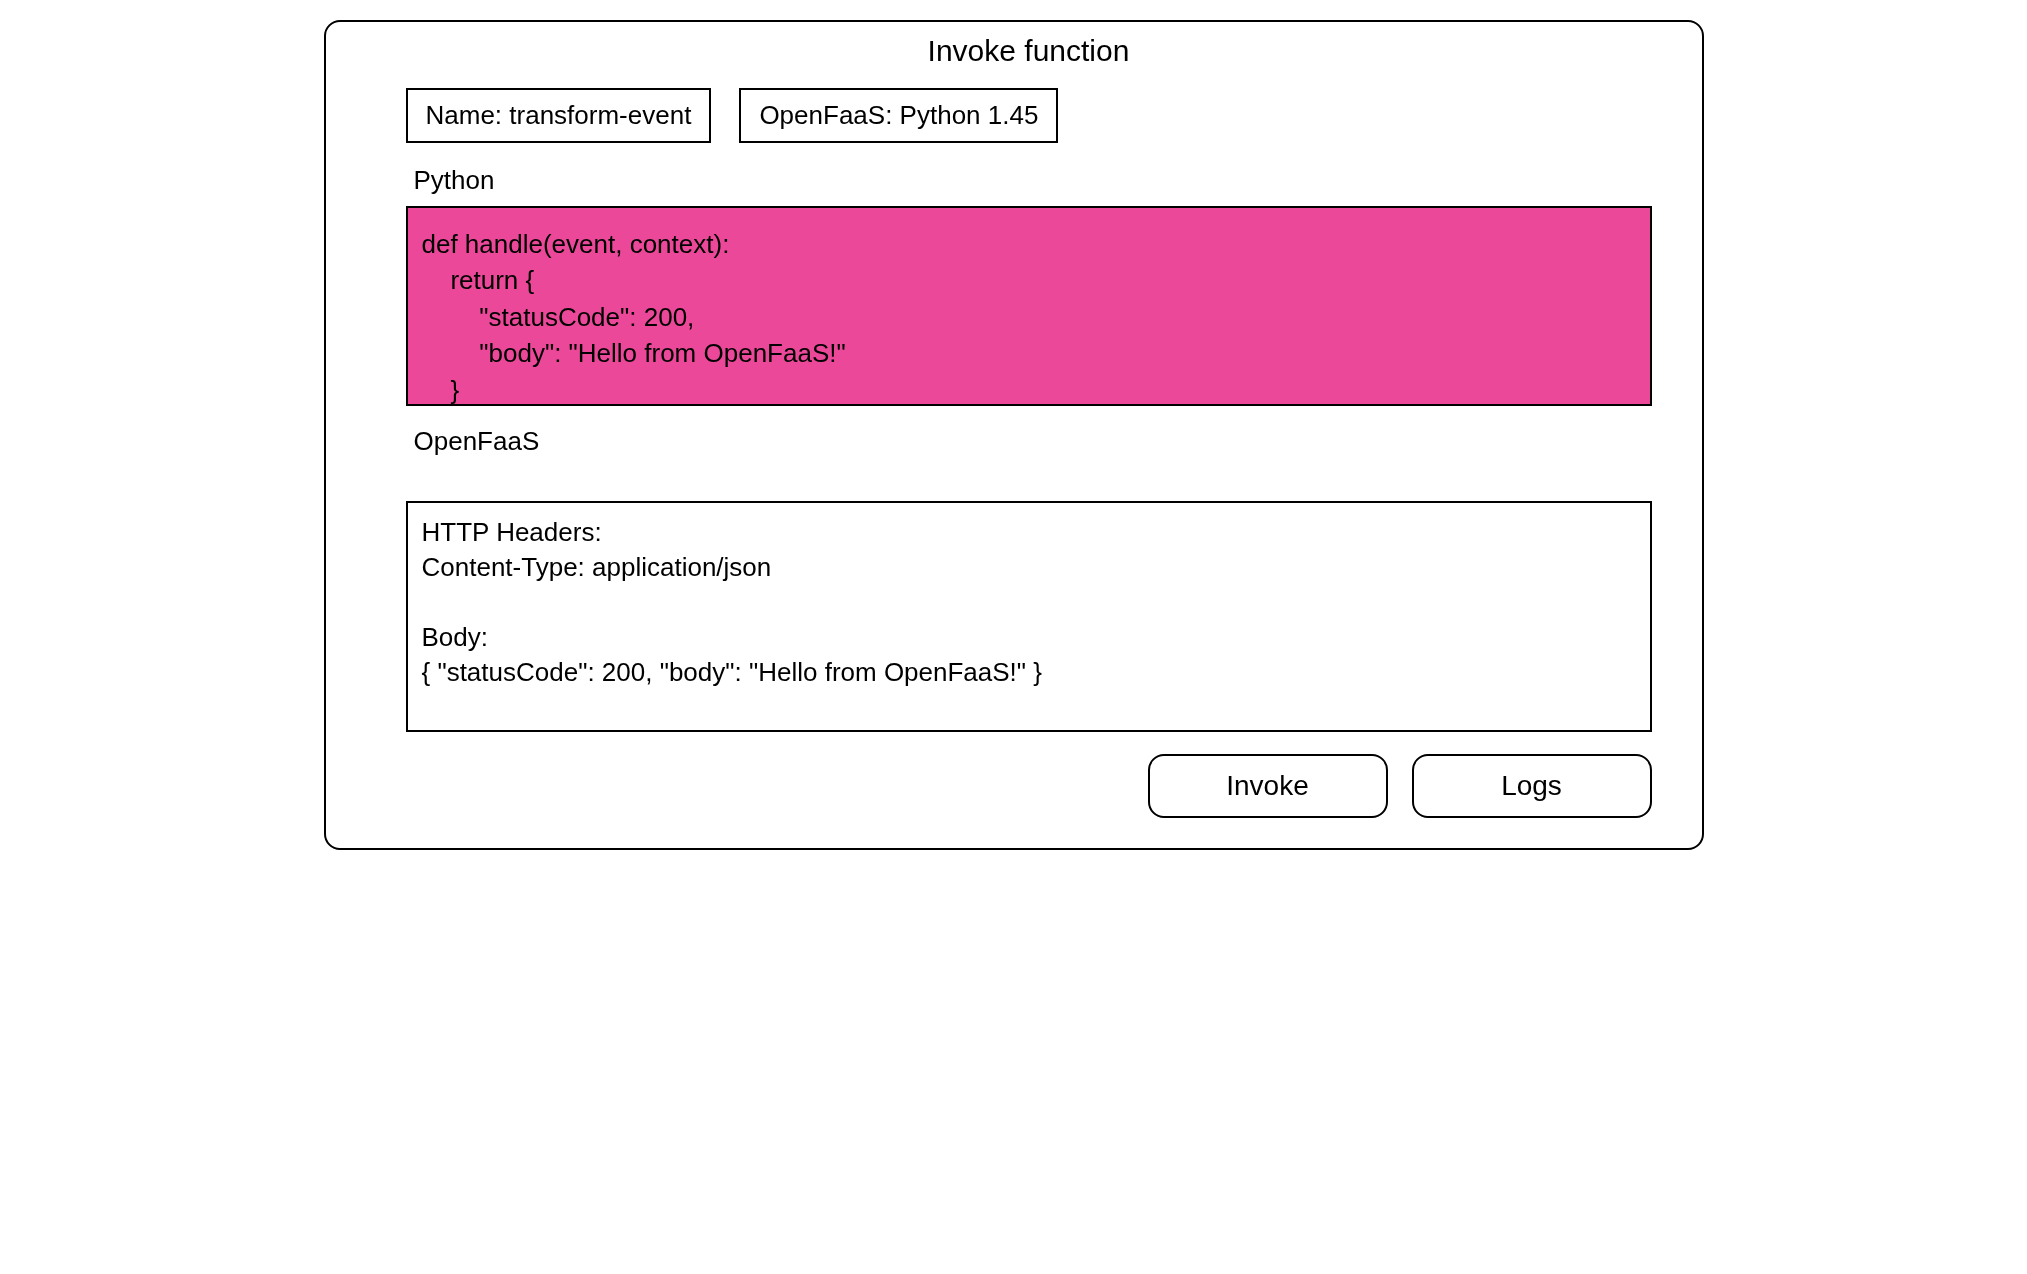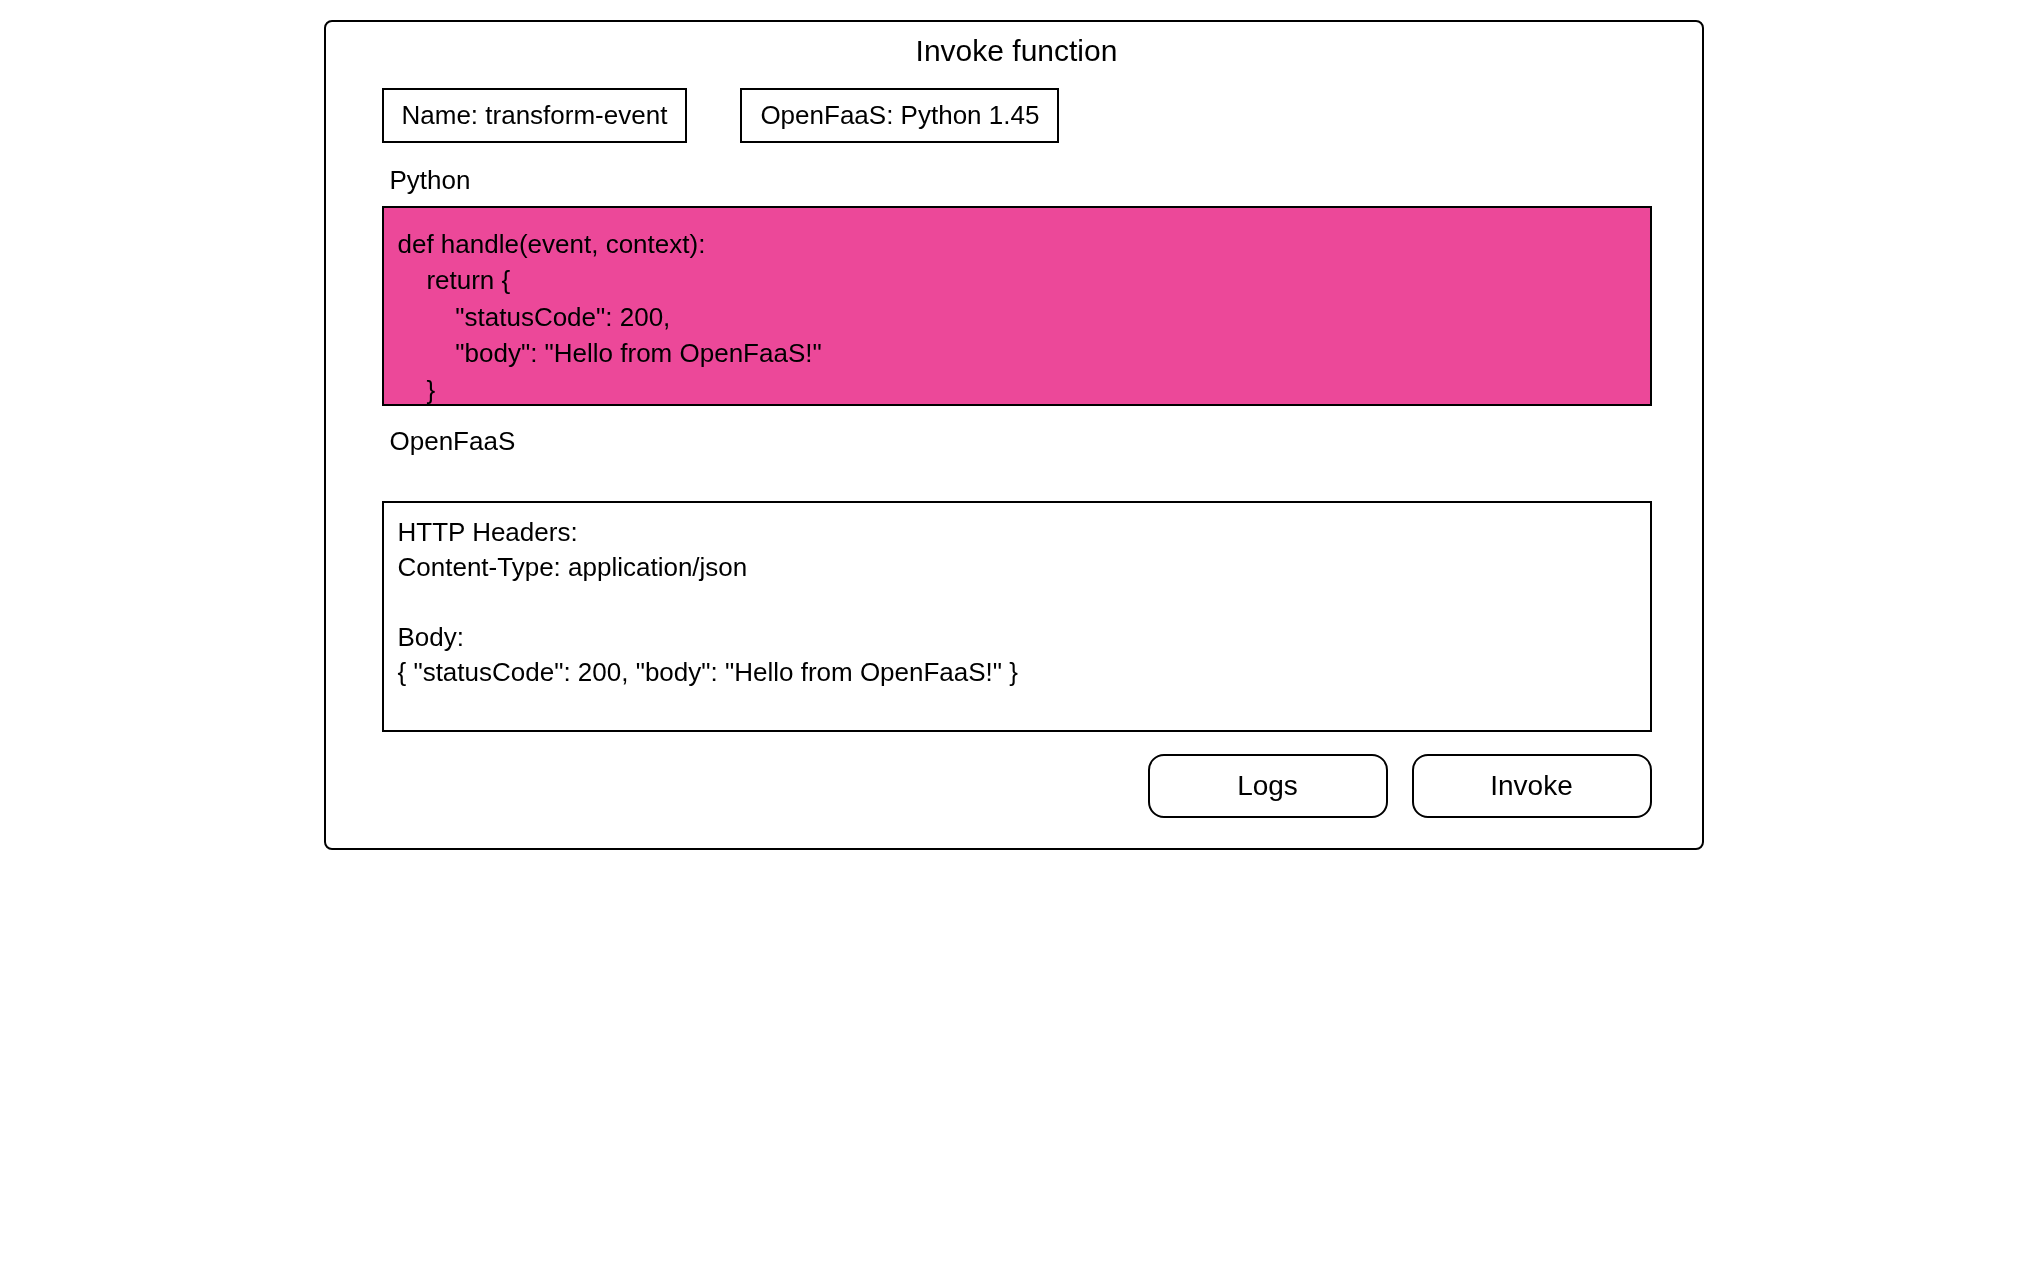"Invoke function" .panel { border-radius: 8px -> 16px; padding: 0 50px 30px 56px -> 0 50px 30px 80px }
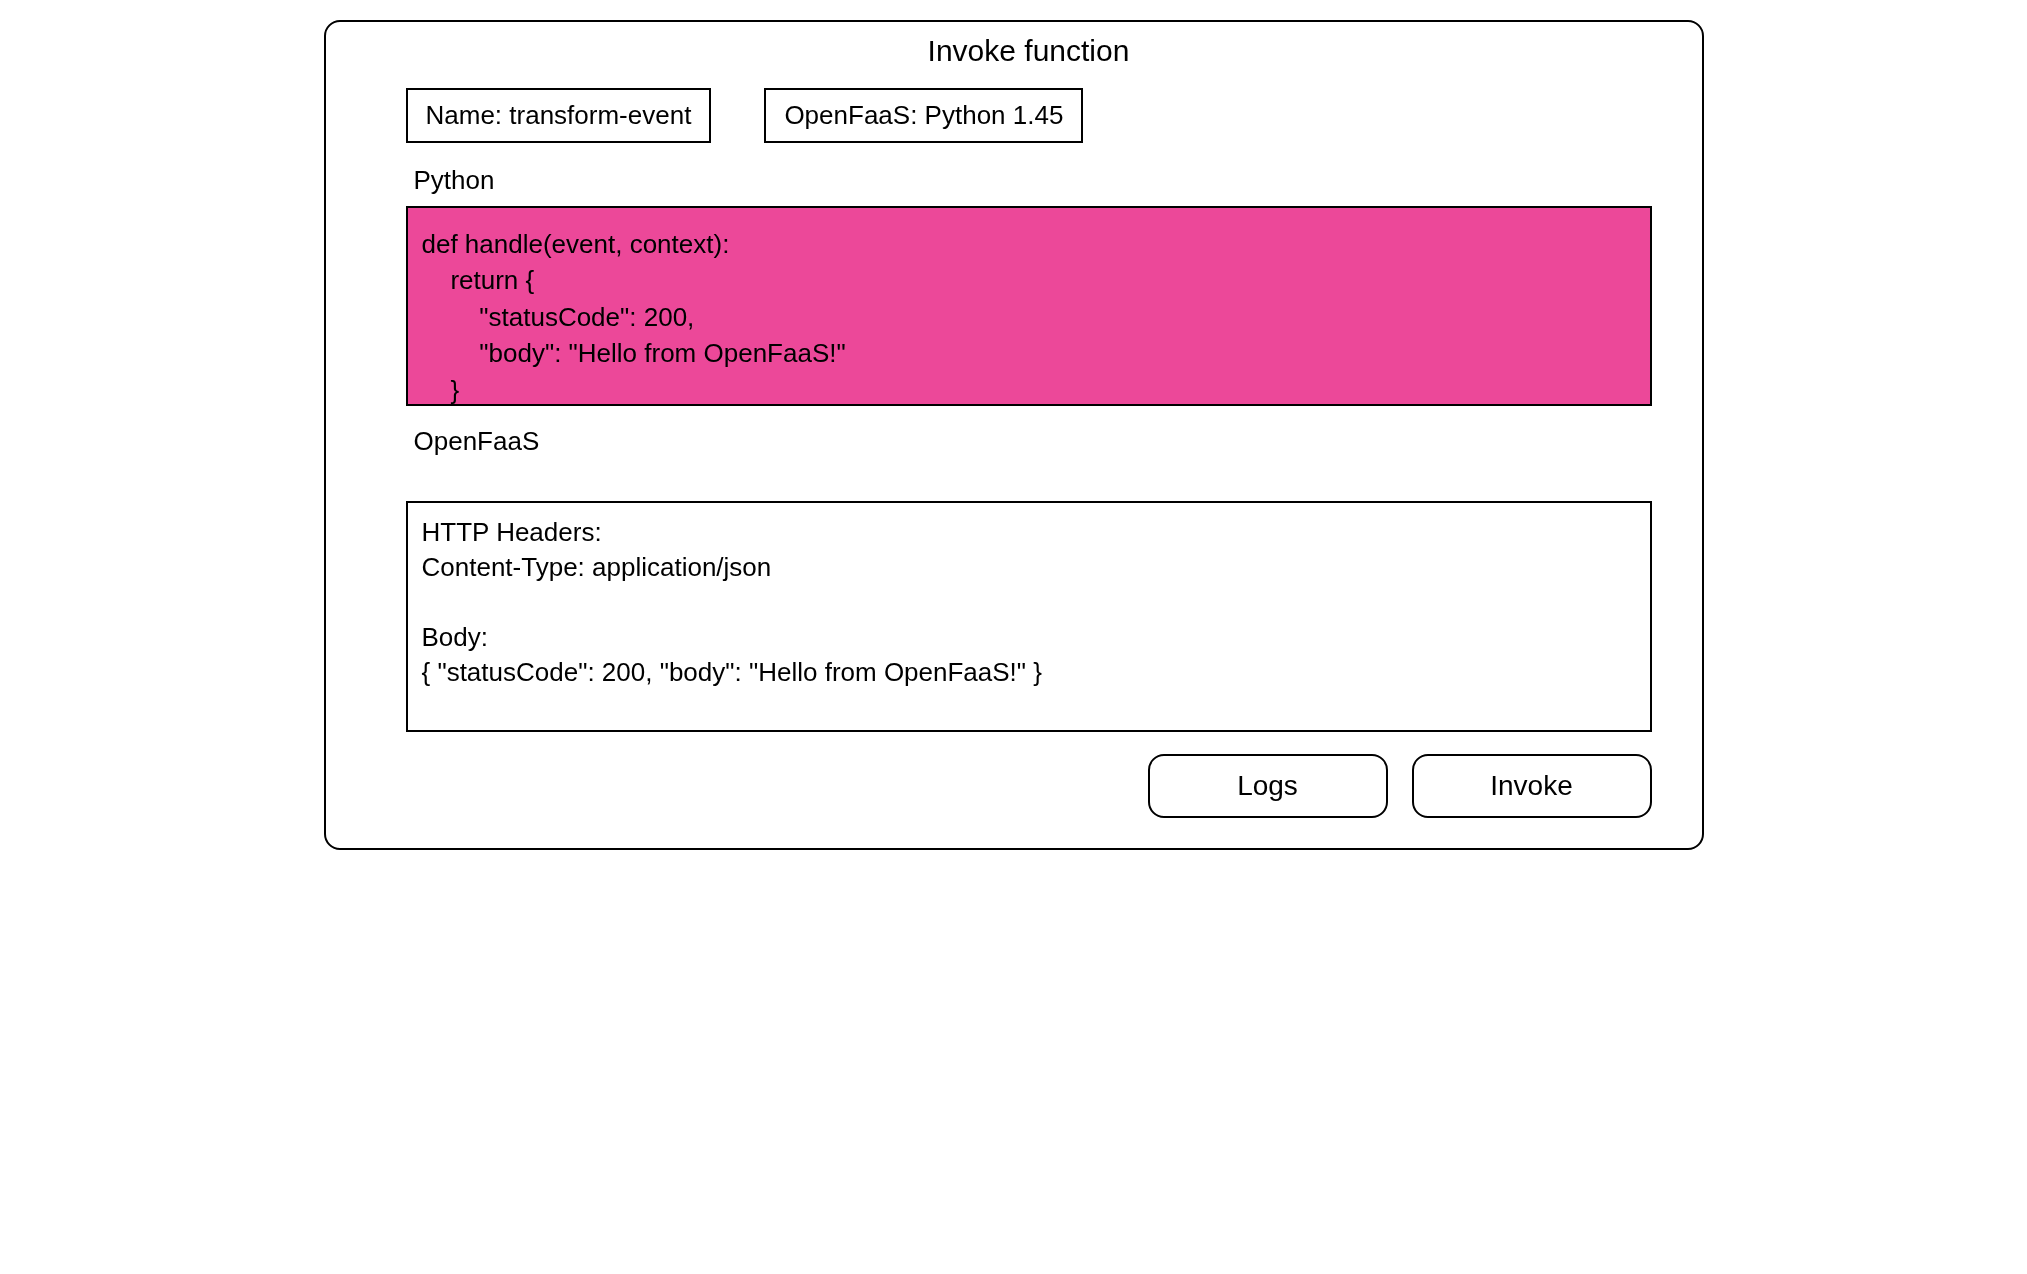"Name: transform-event" .meta-row { gap: 53px -> 28px }
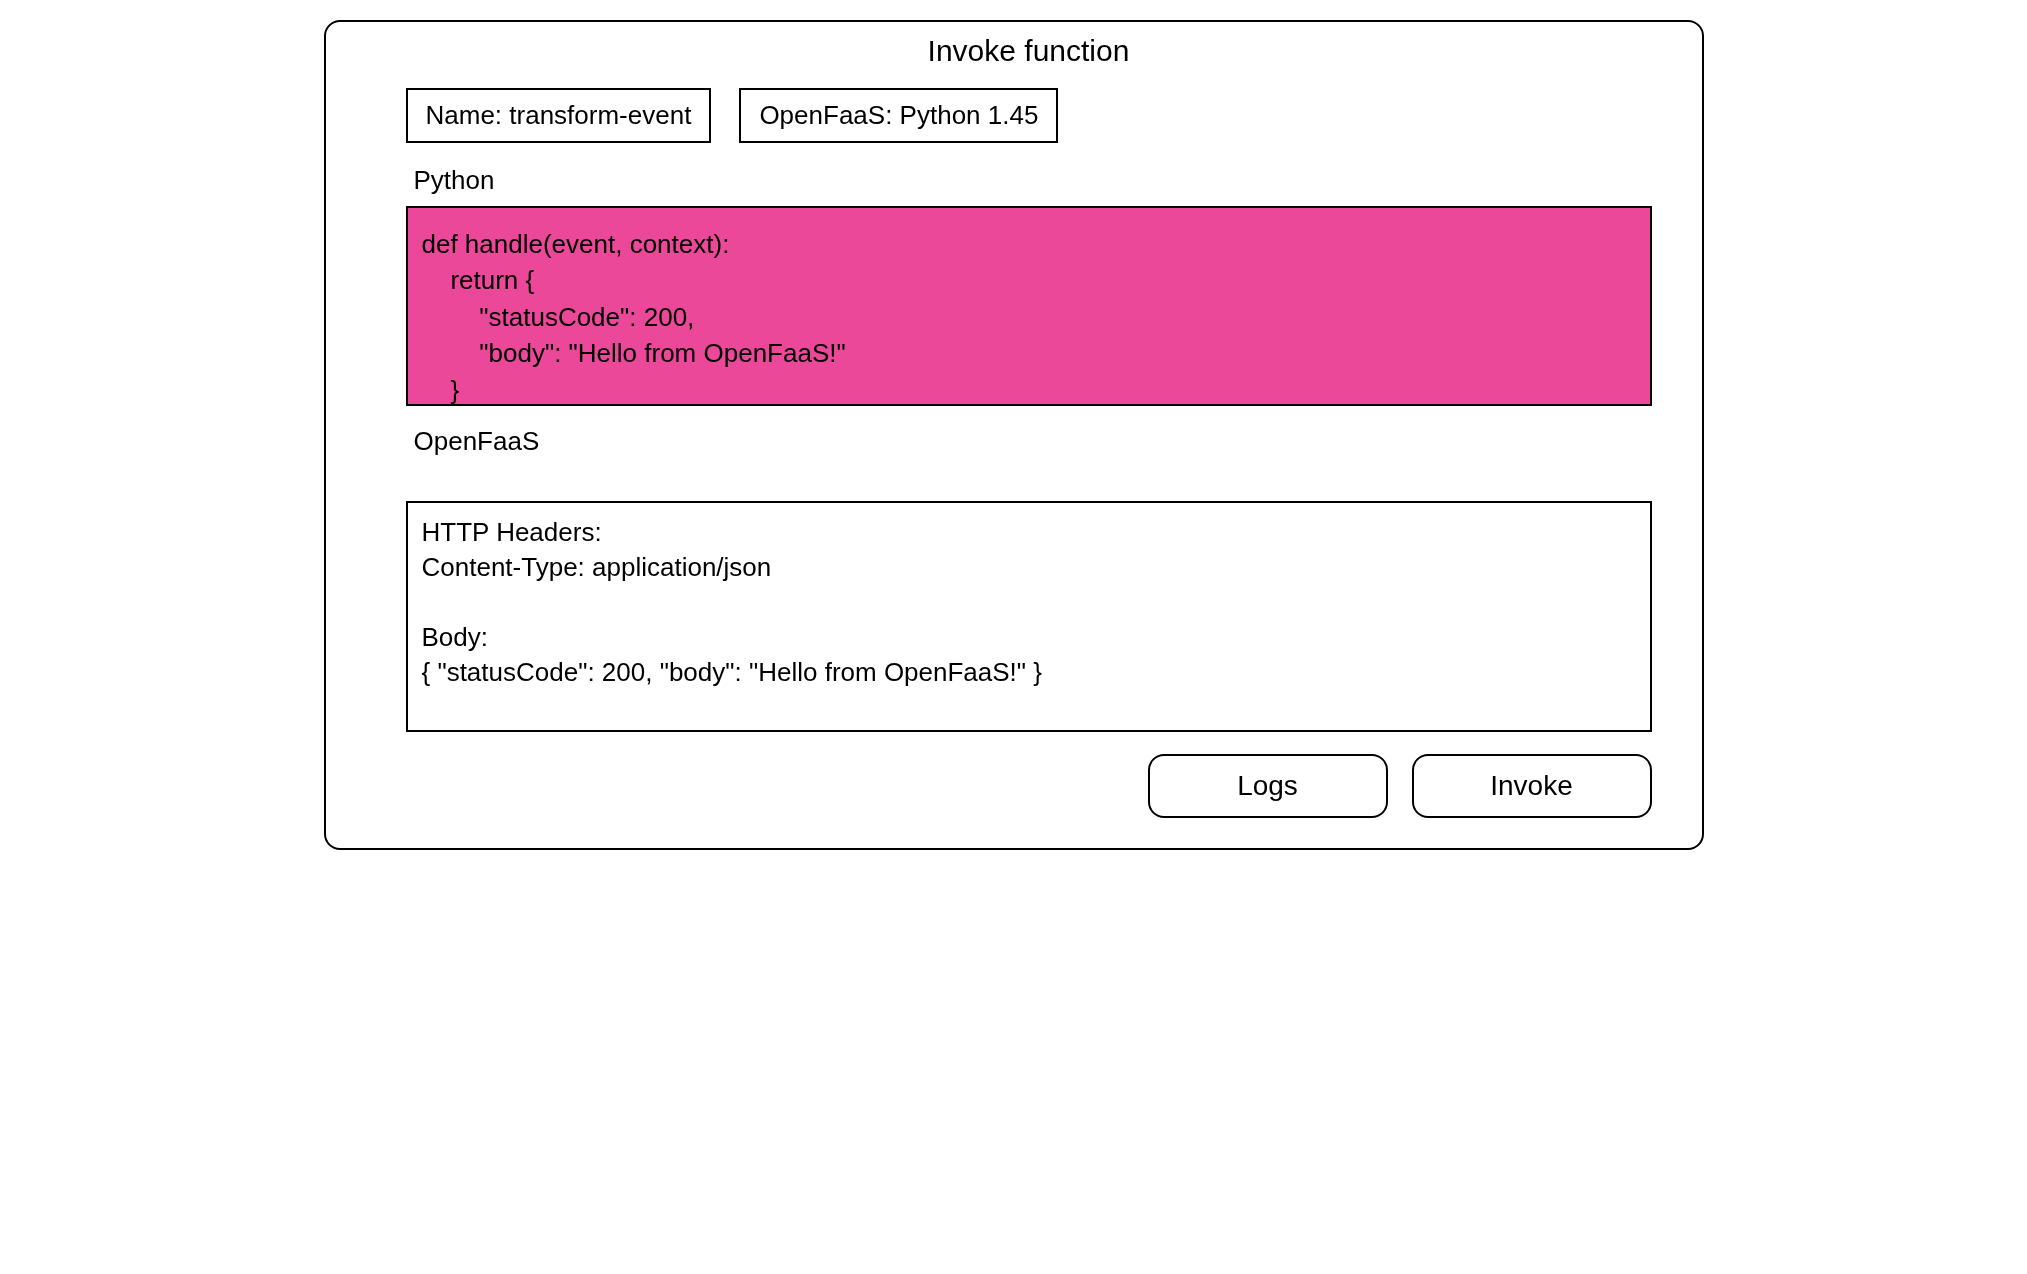"Logs" button.btn { order: before "Invoke" -> after "Invoke" }
